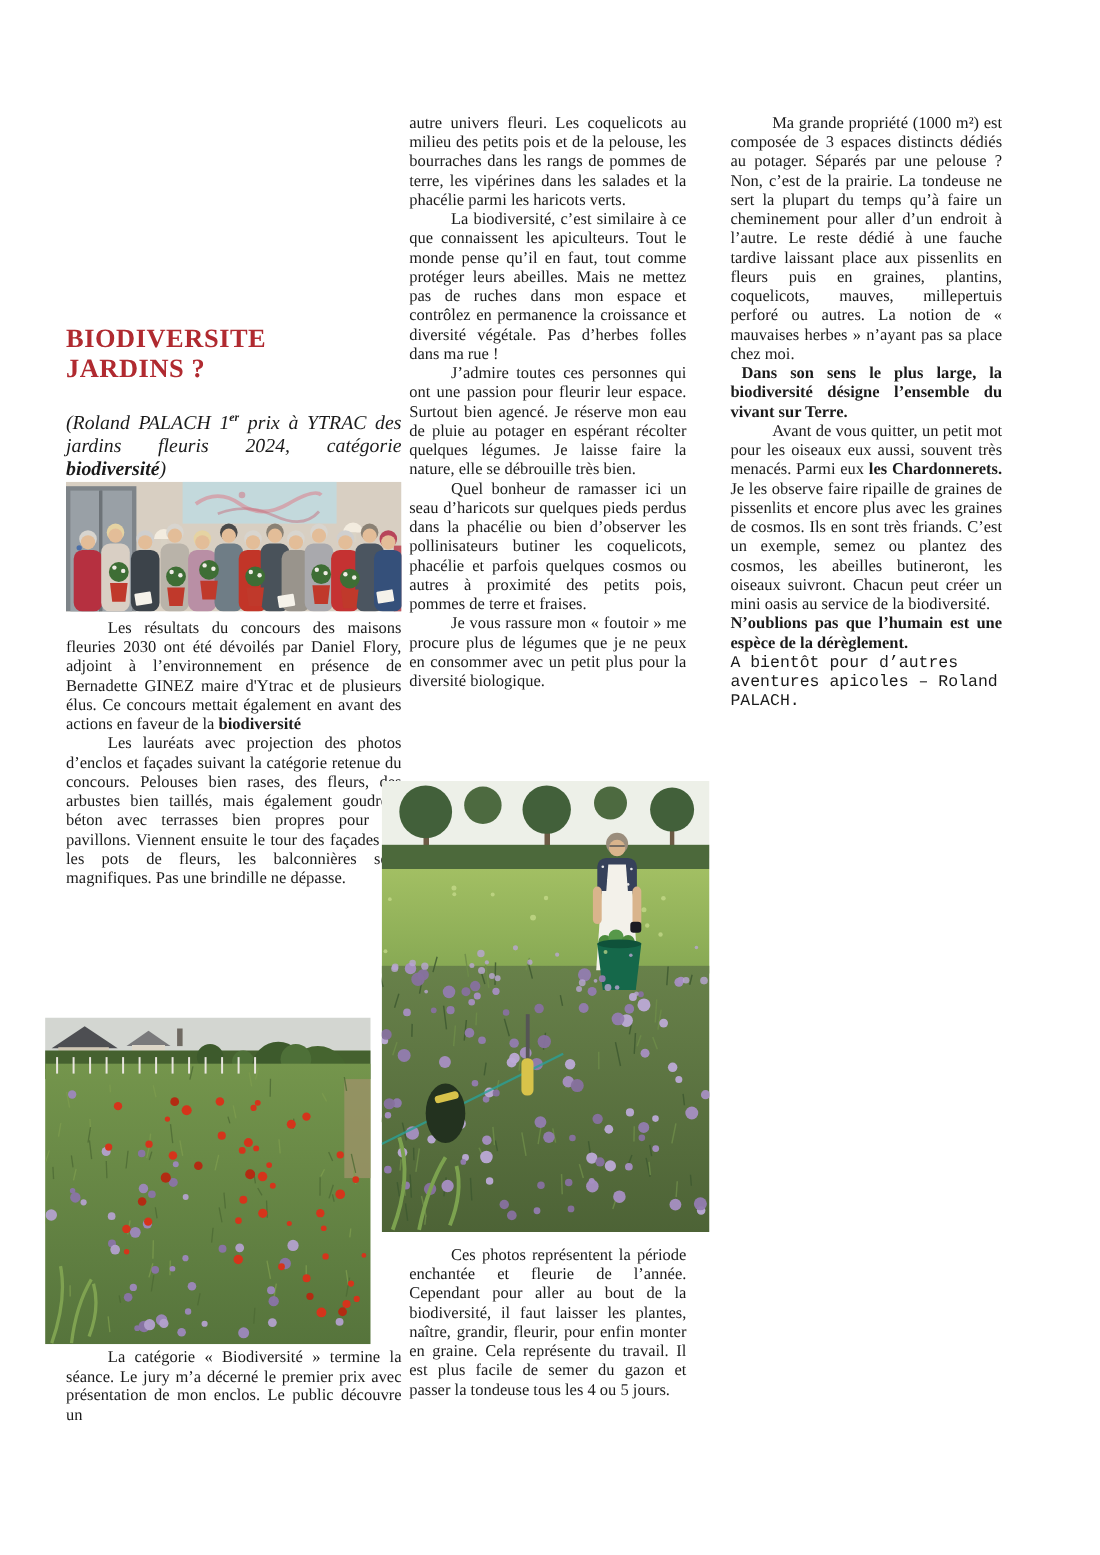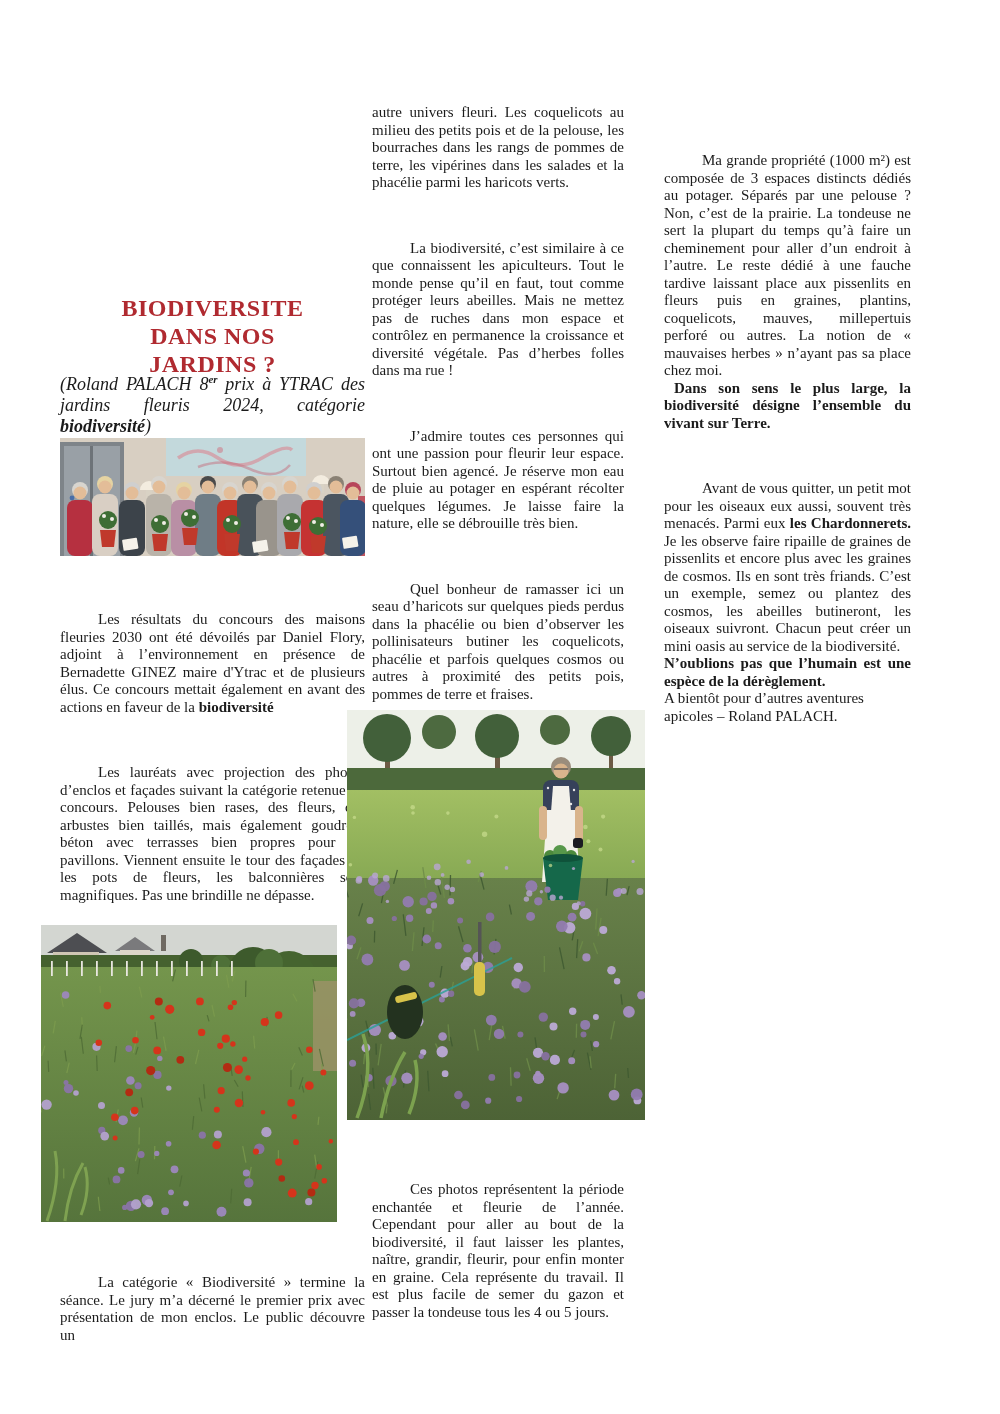"Ma grande propriété (1000 m²)" .textblock .para.indent { margin-top: 48px -> none }
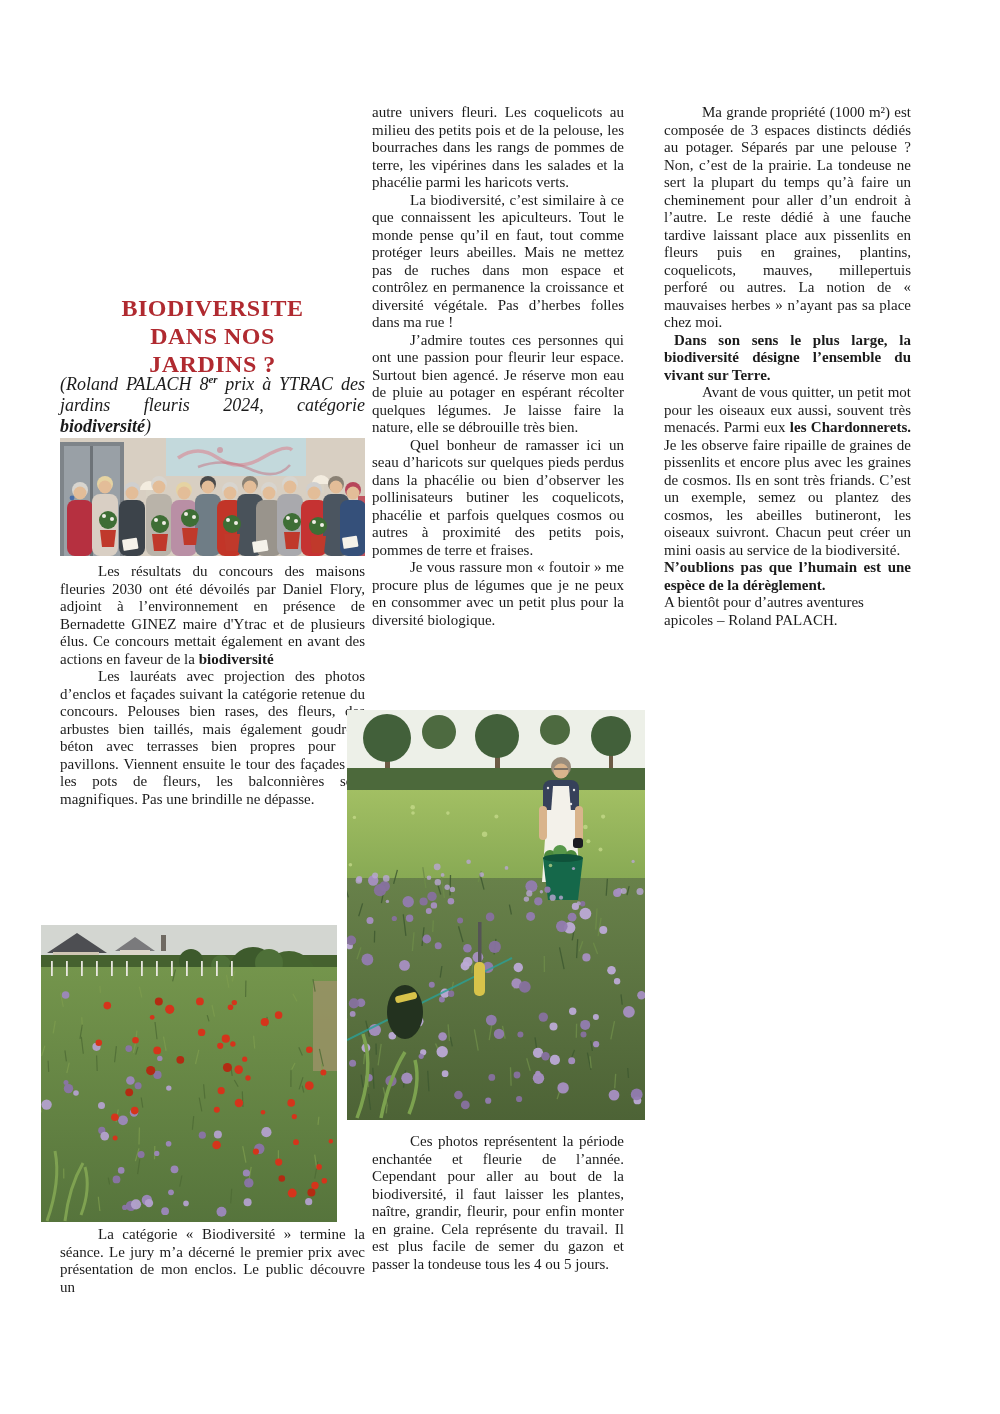"BIODIVERSITE" .title { text-align: center -> none }
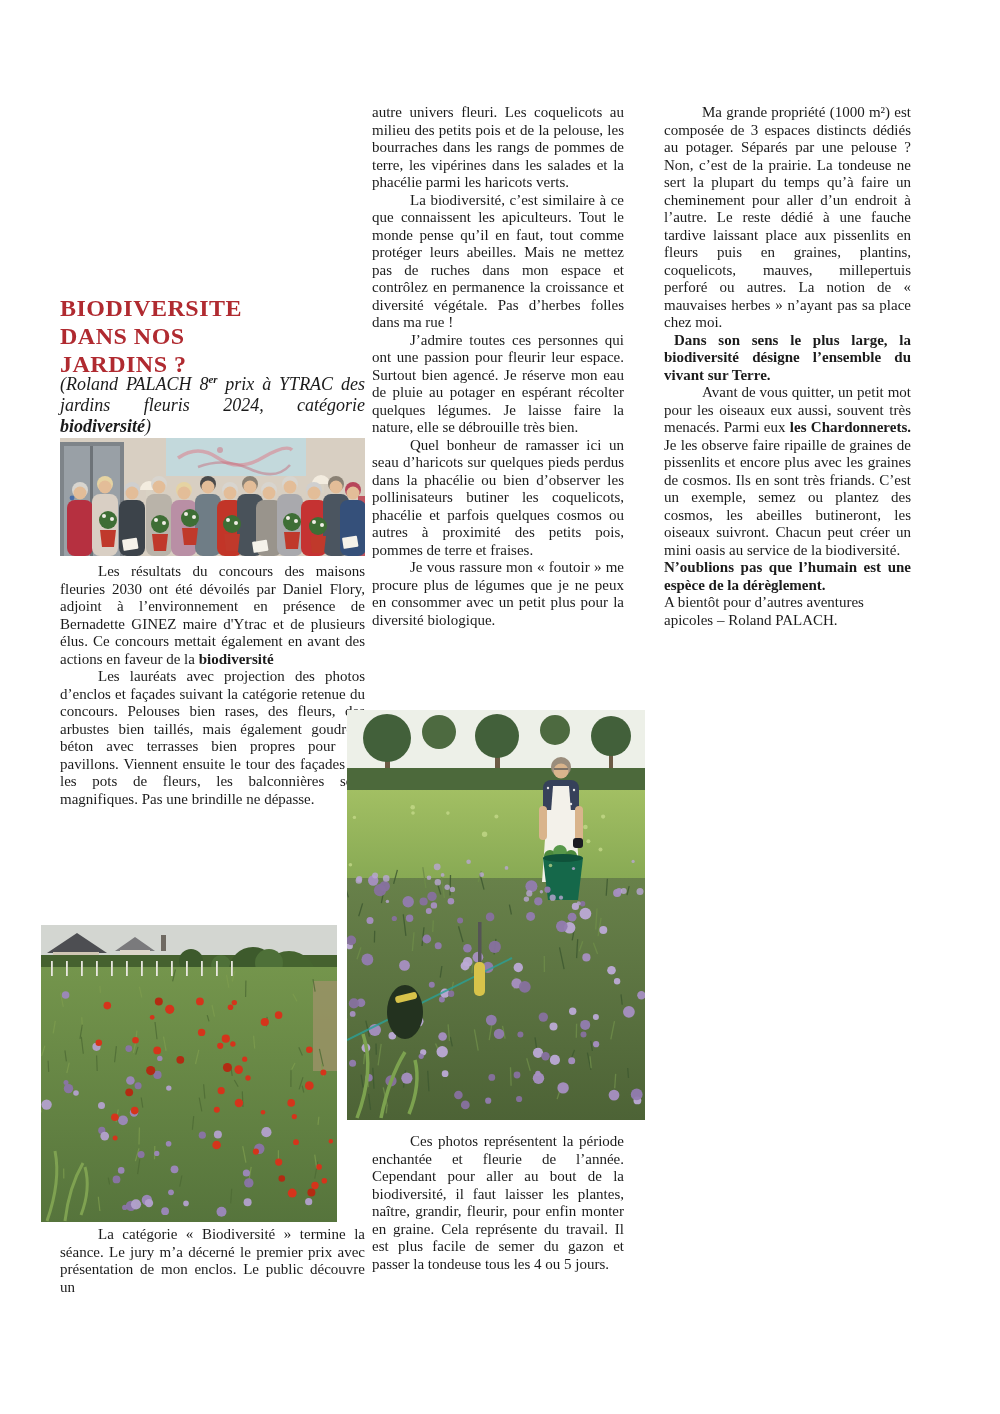"DANS NOS" div { html: <div>DANS NOS</div> -> none }
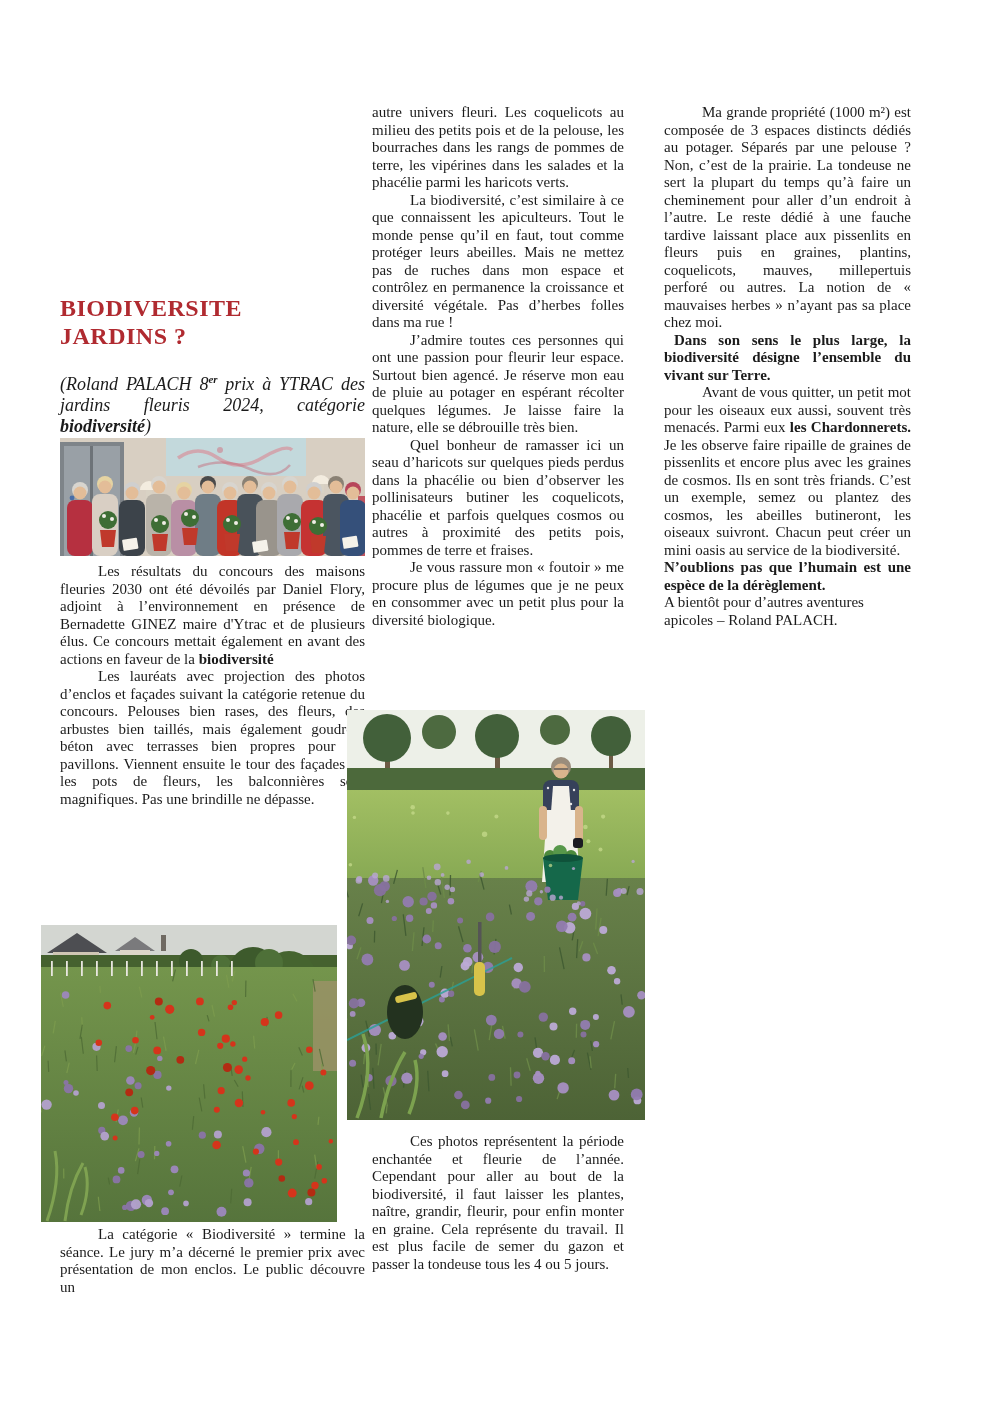"(Roland PALACH 8" span.seg-i { text: 8 -> 1 }
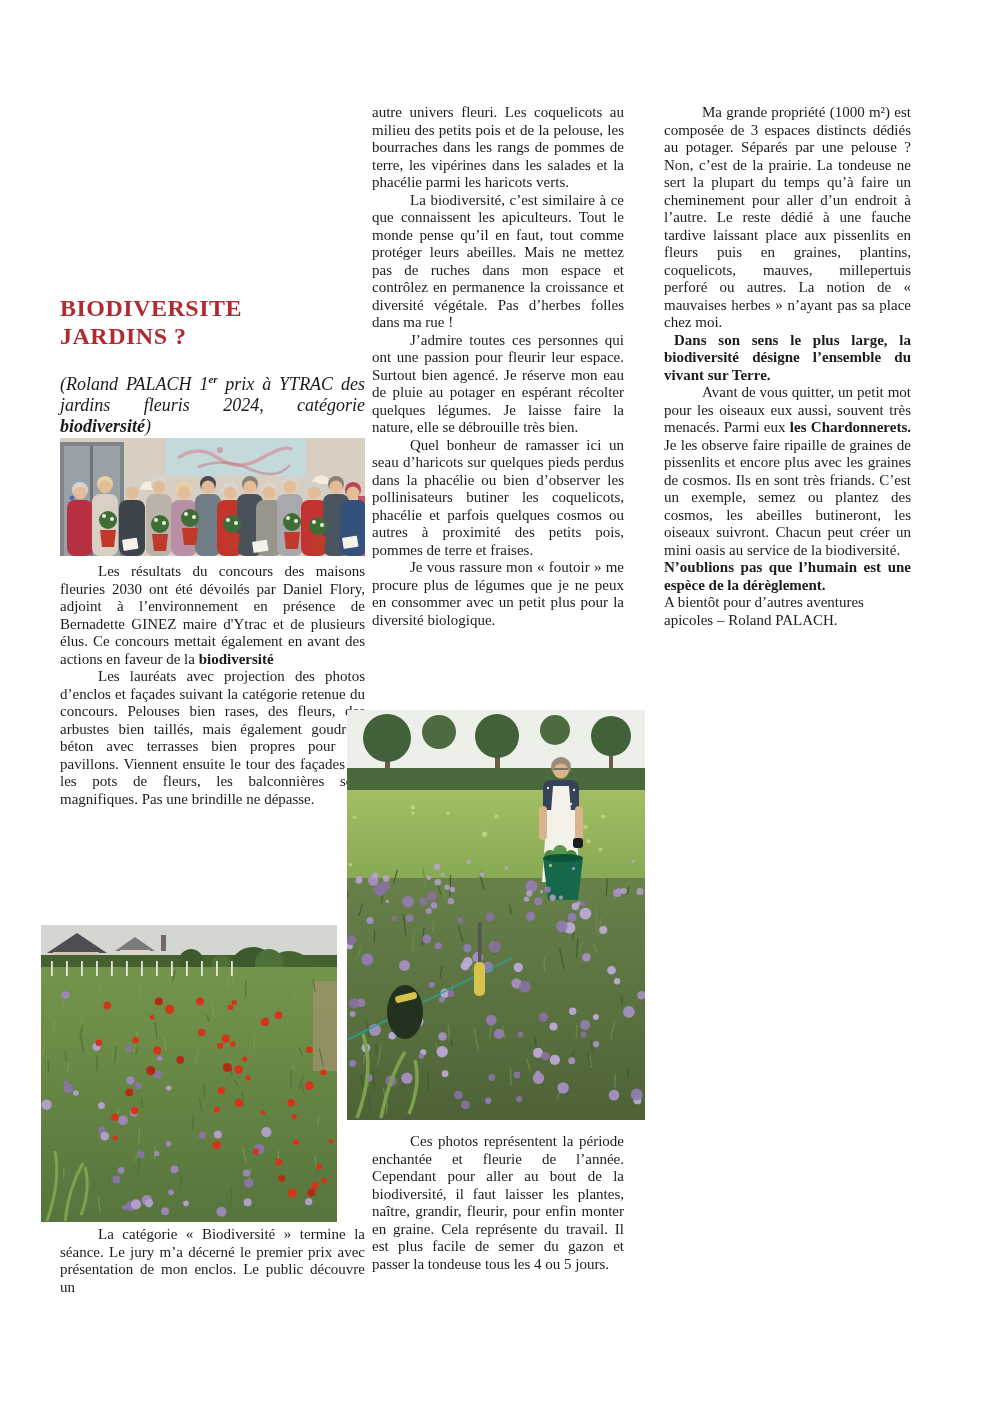"A bientôt pour d’autres aventures" .textblock .para.left { font-family: none -> Liberation Mono, monospace }
